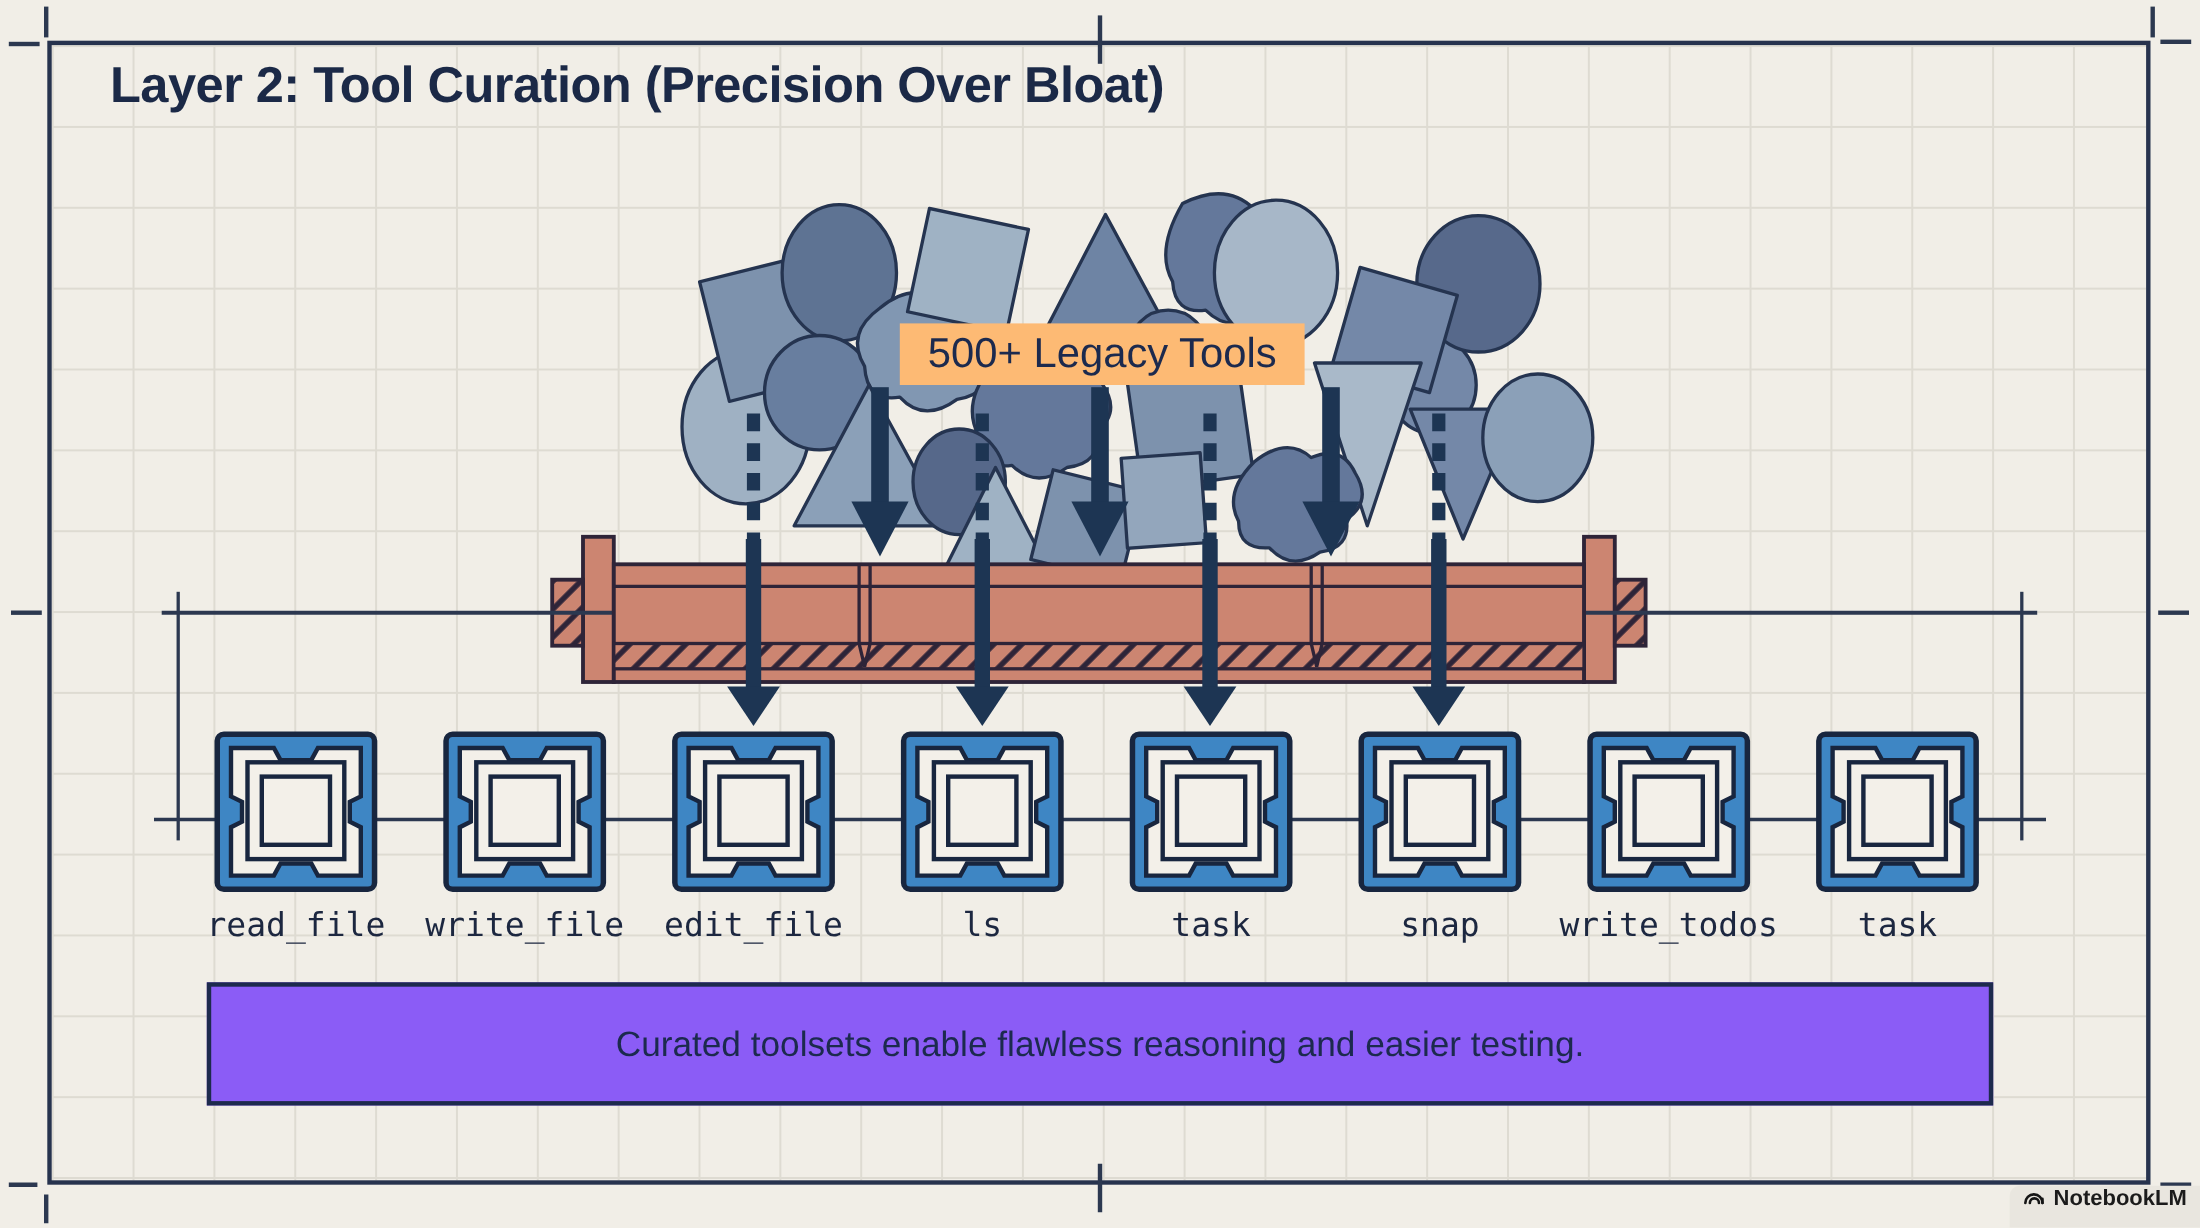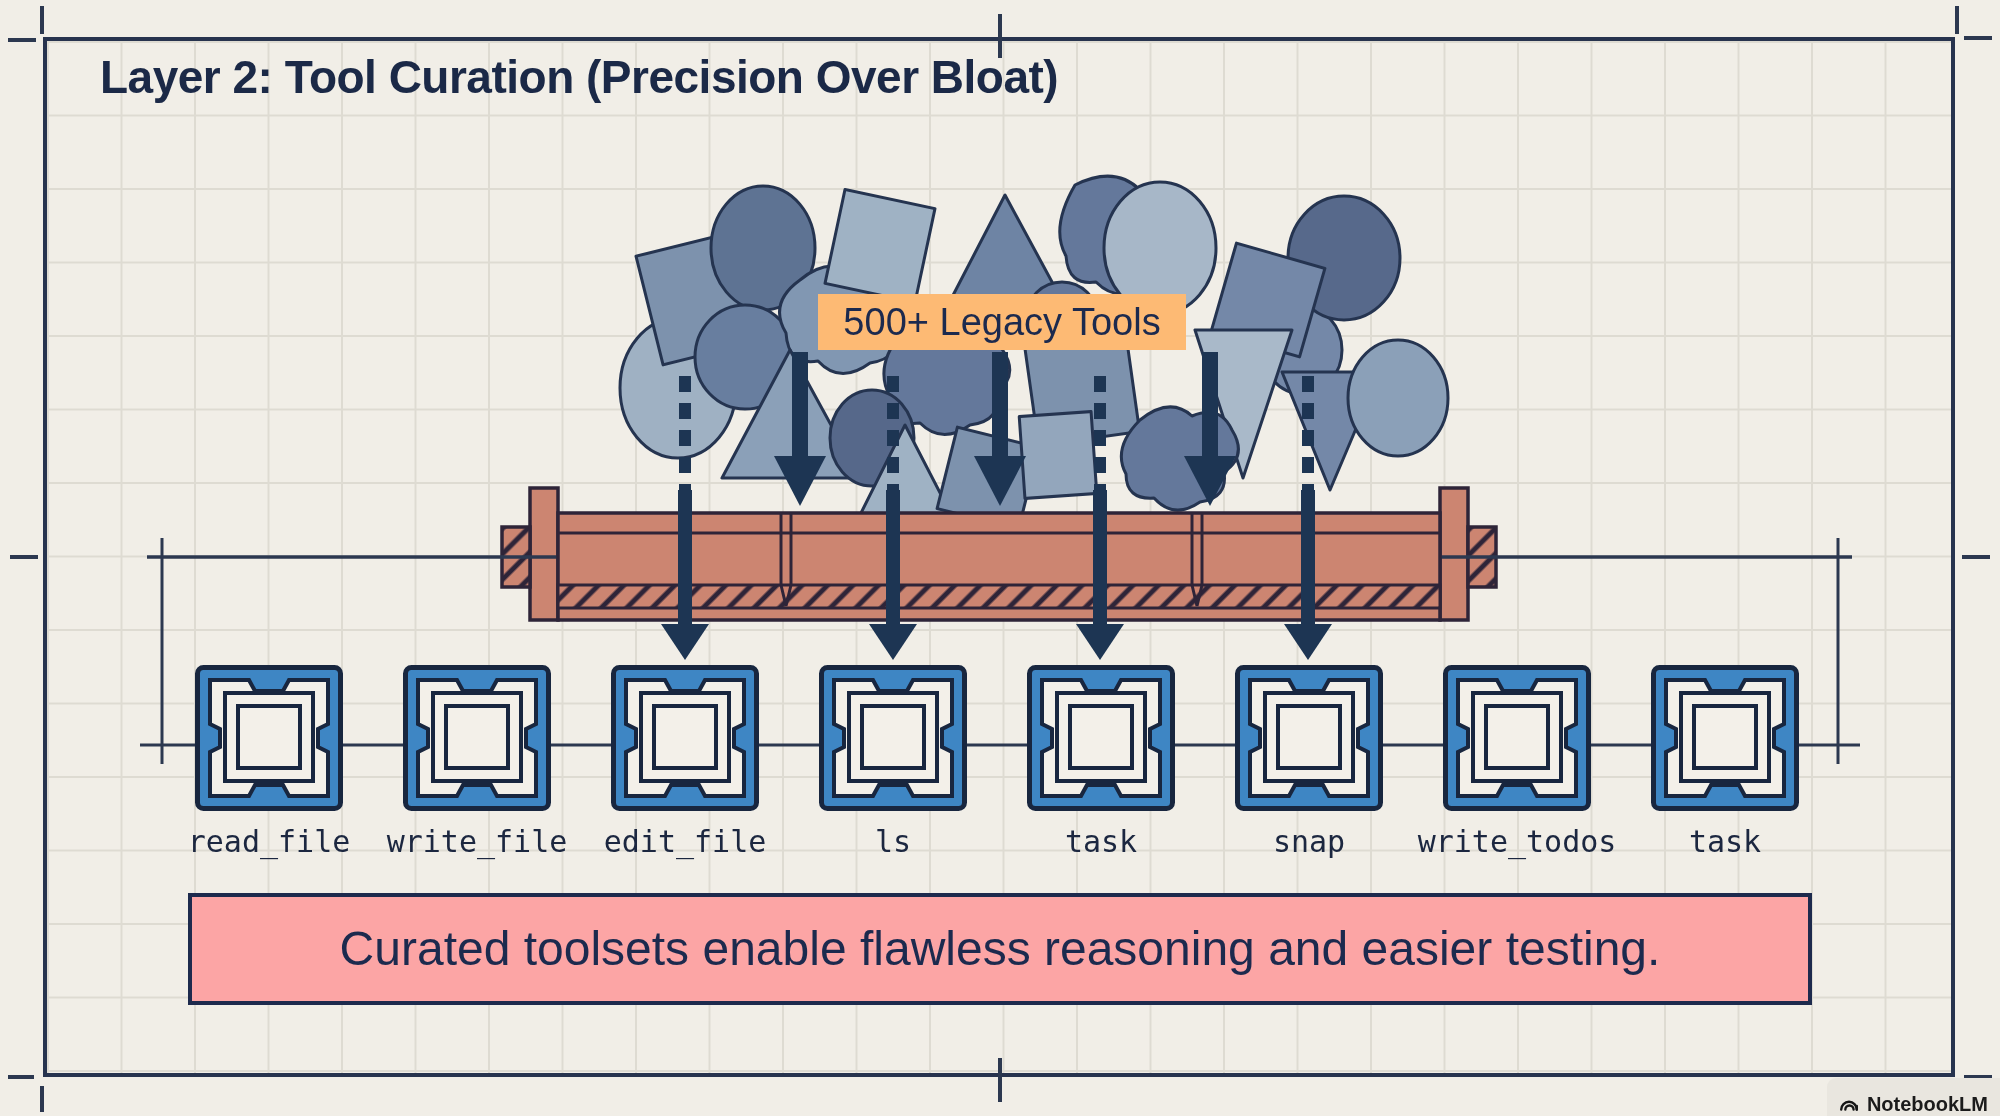"Curated toolsets enable flawless" .caption-box { background: #fca5a5 -> #8b5cf6; font-size: 48px -> 32px }
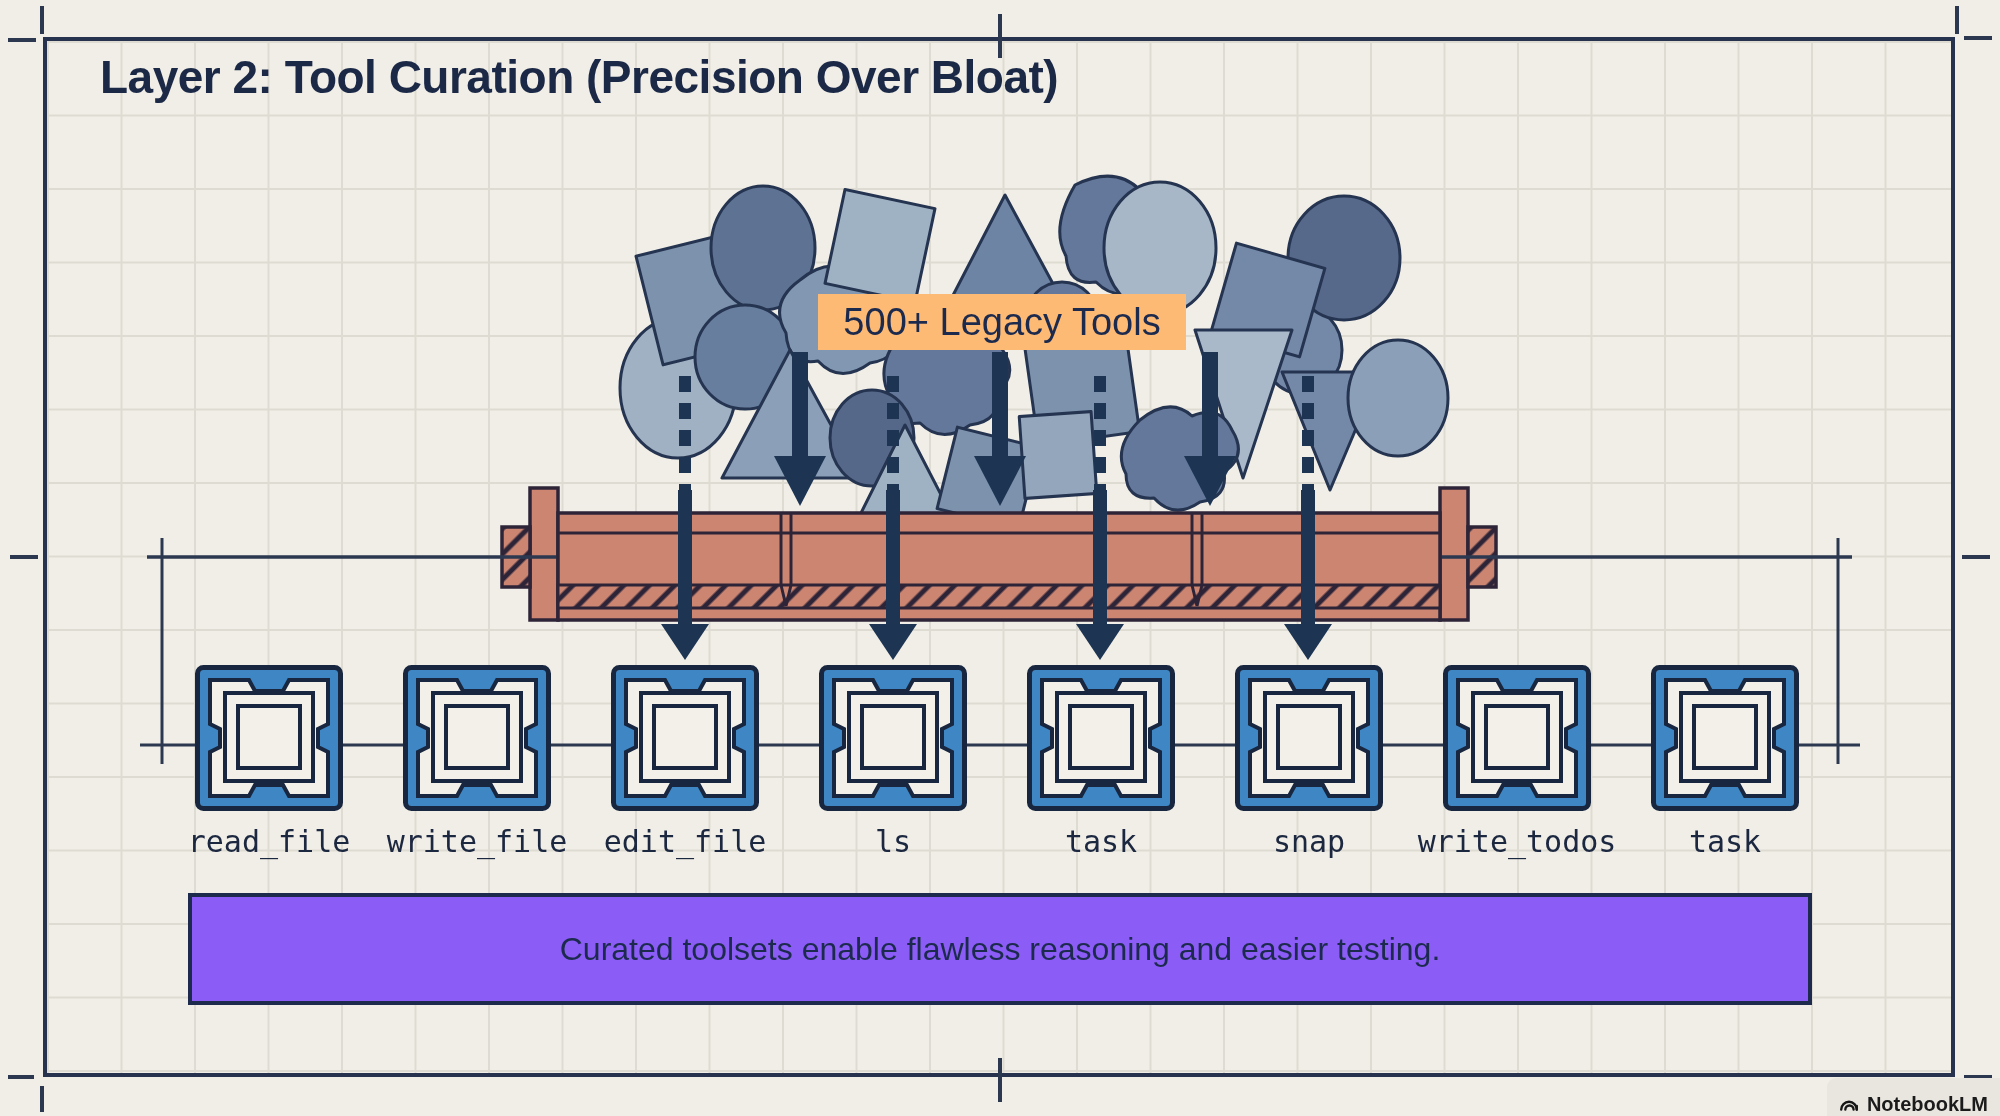"NotebookLM" .watermark { align-items: flex-end -> flex-start }
